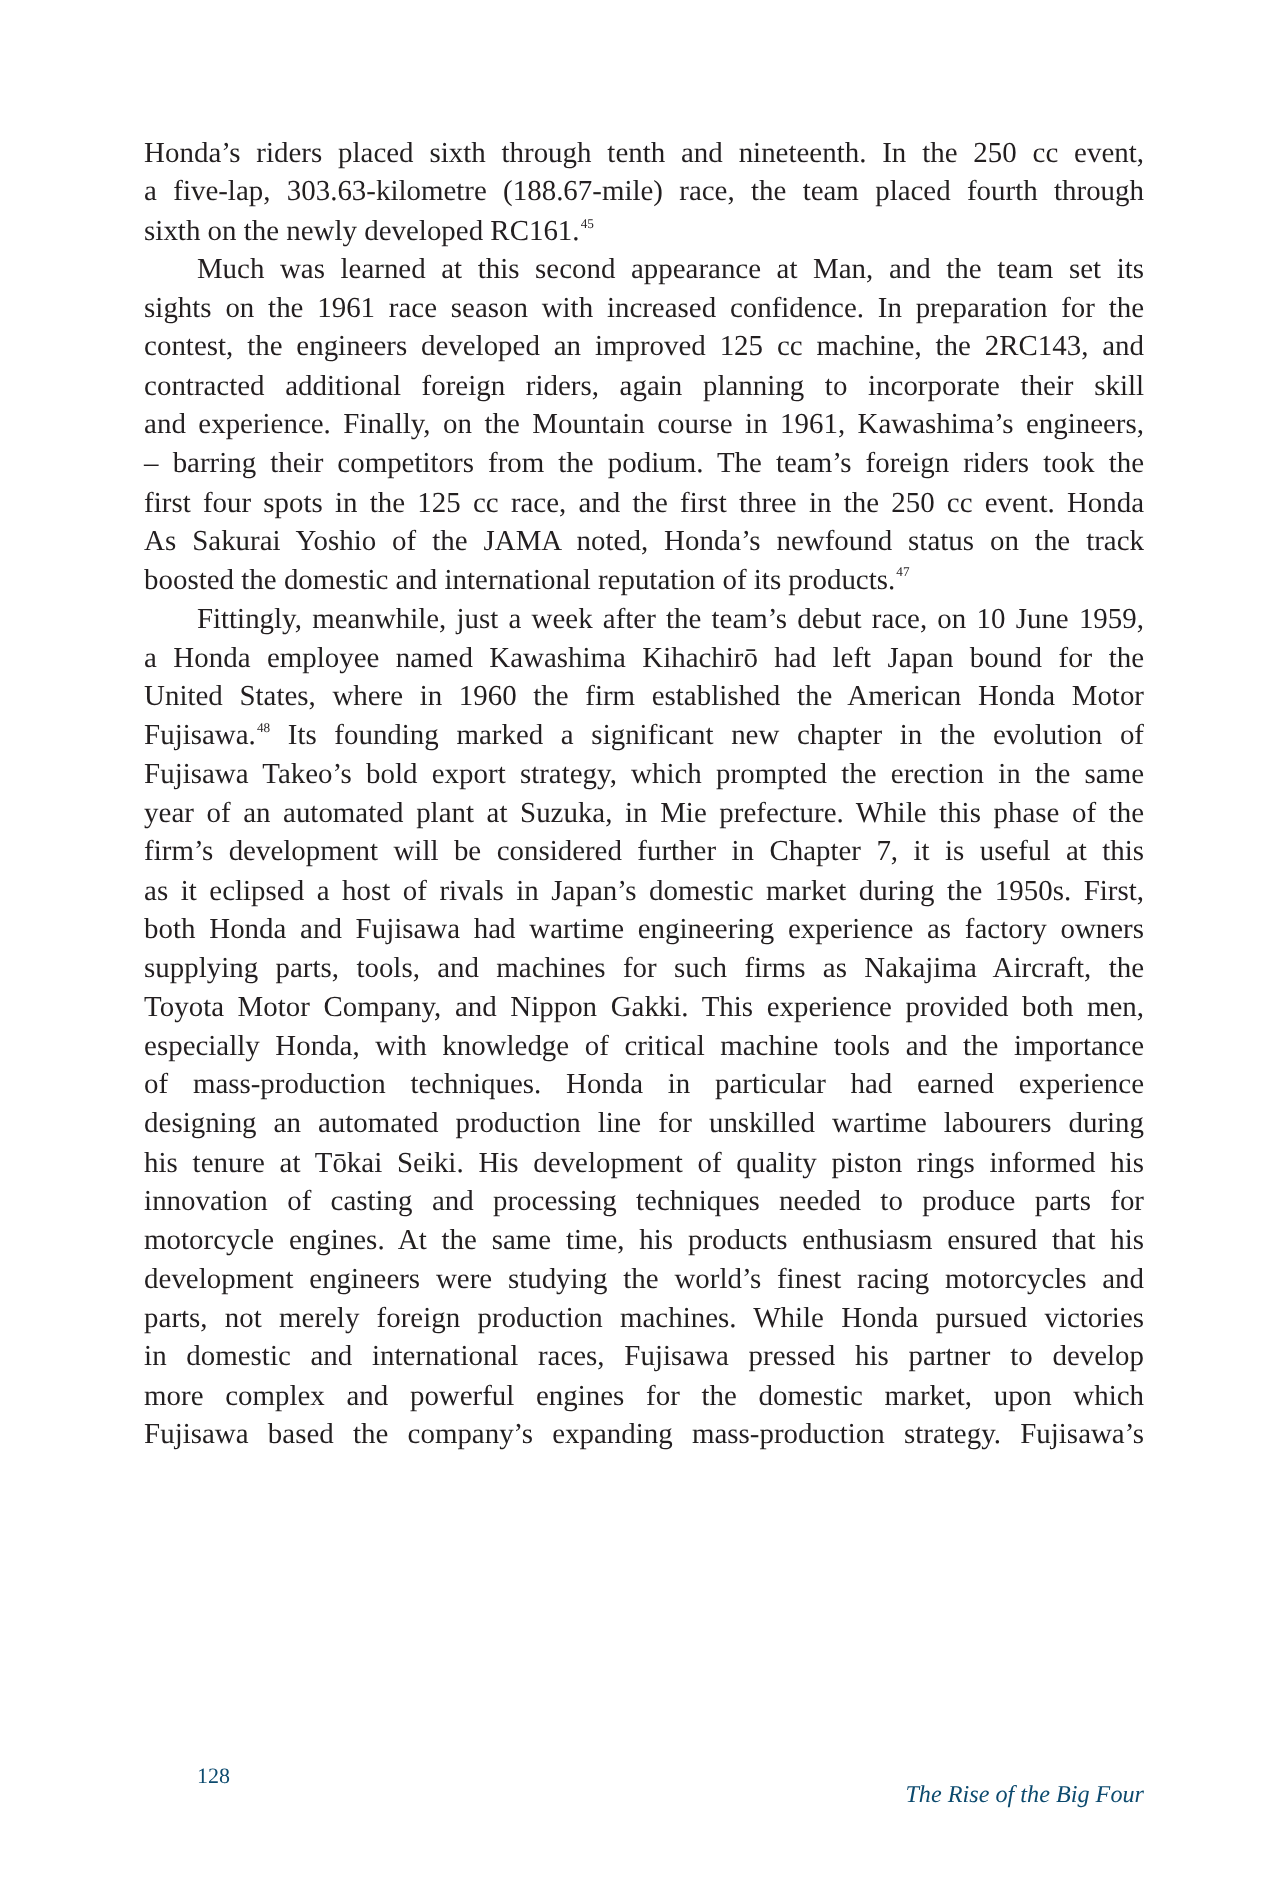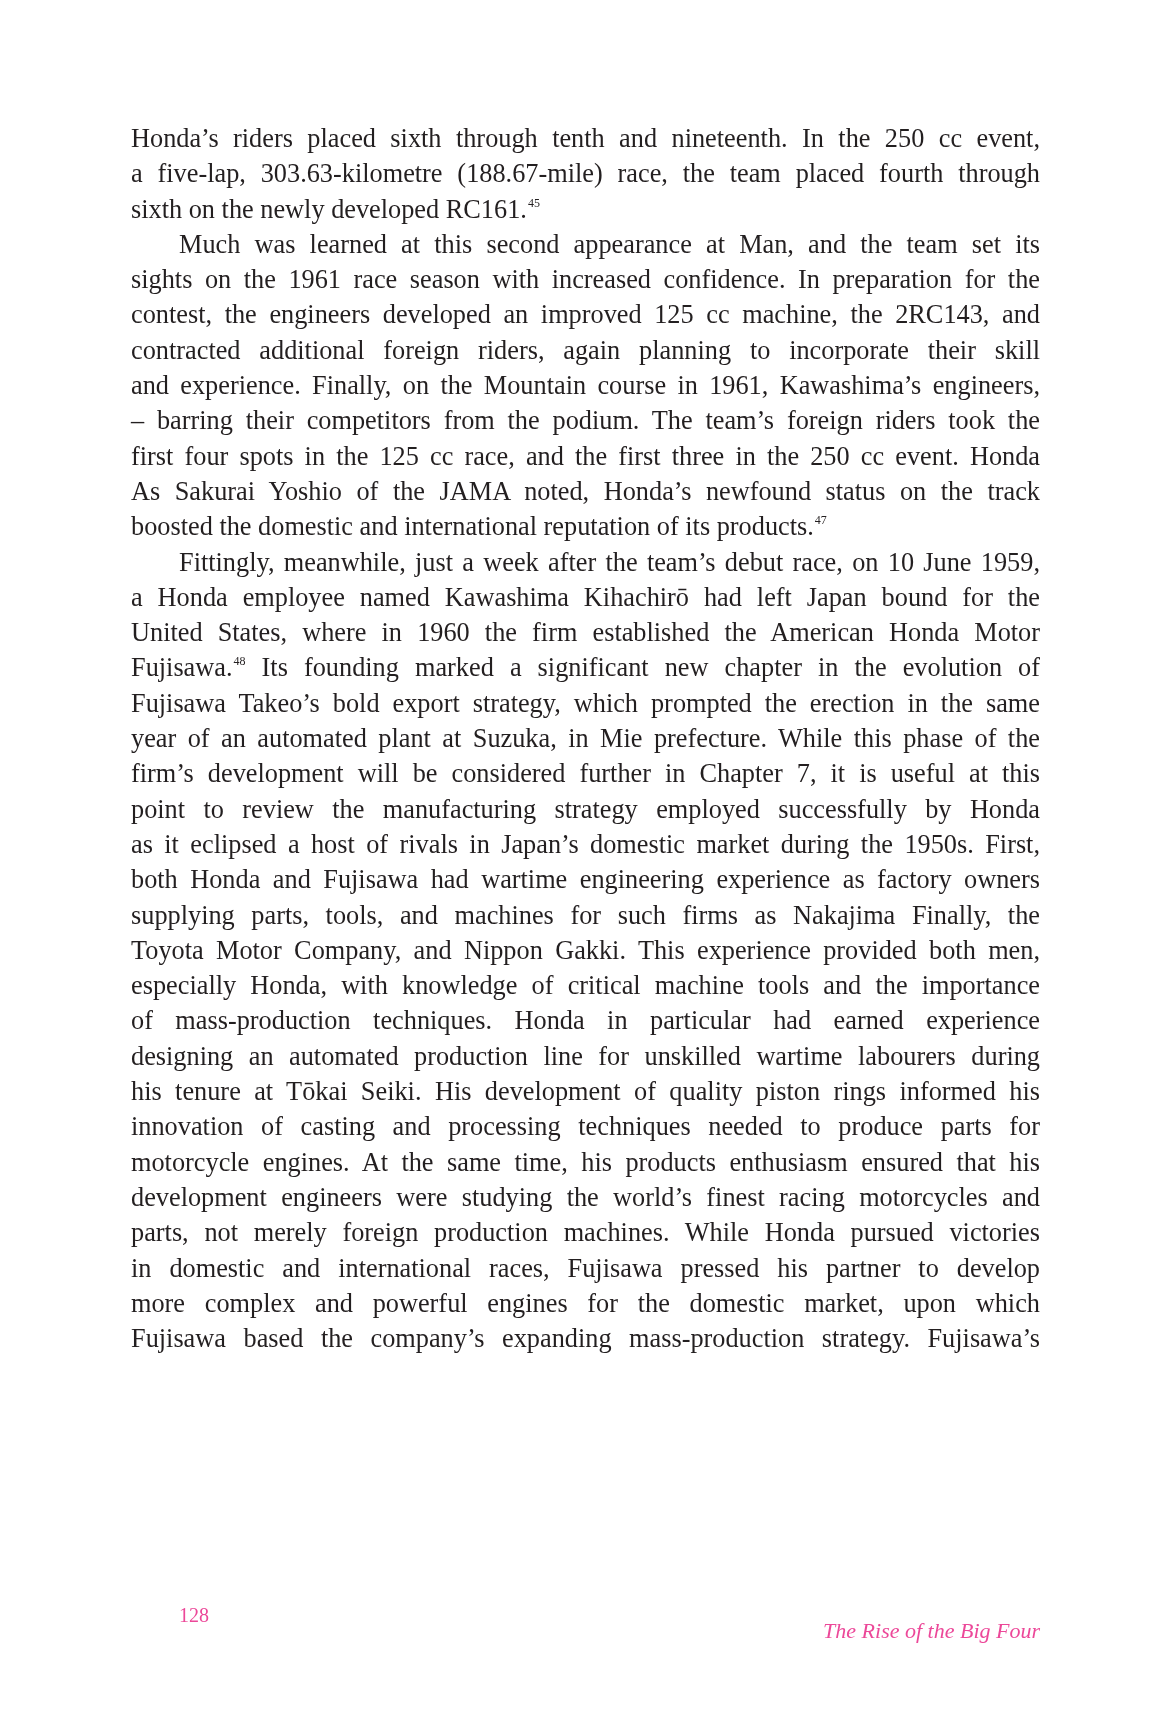"point to review the manufacturing" span.line { html: <span><span>point to review the manufacturing strategy employed successfully by Honda</span></span> -> none }
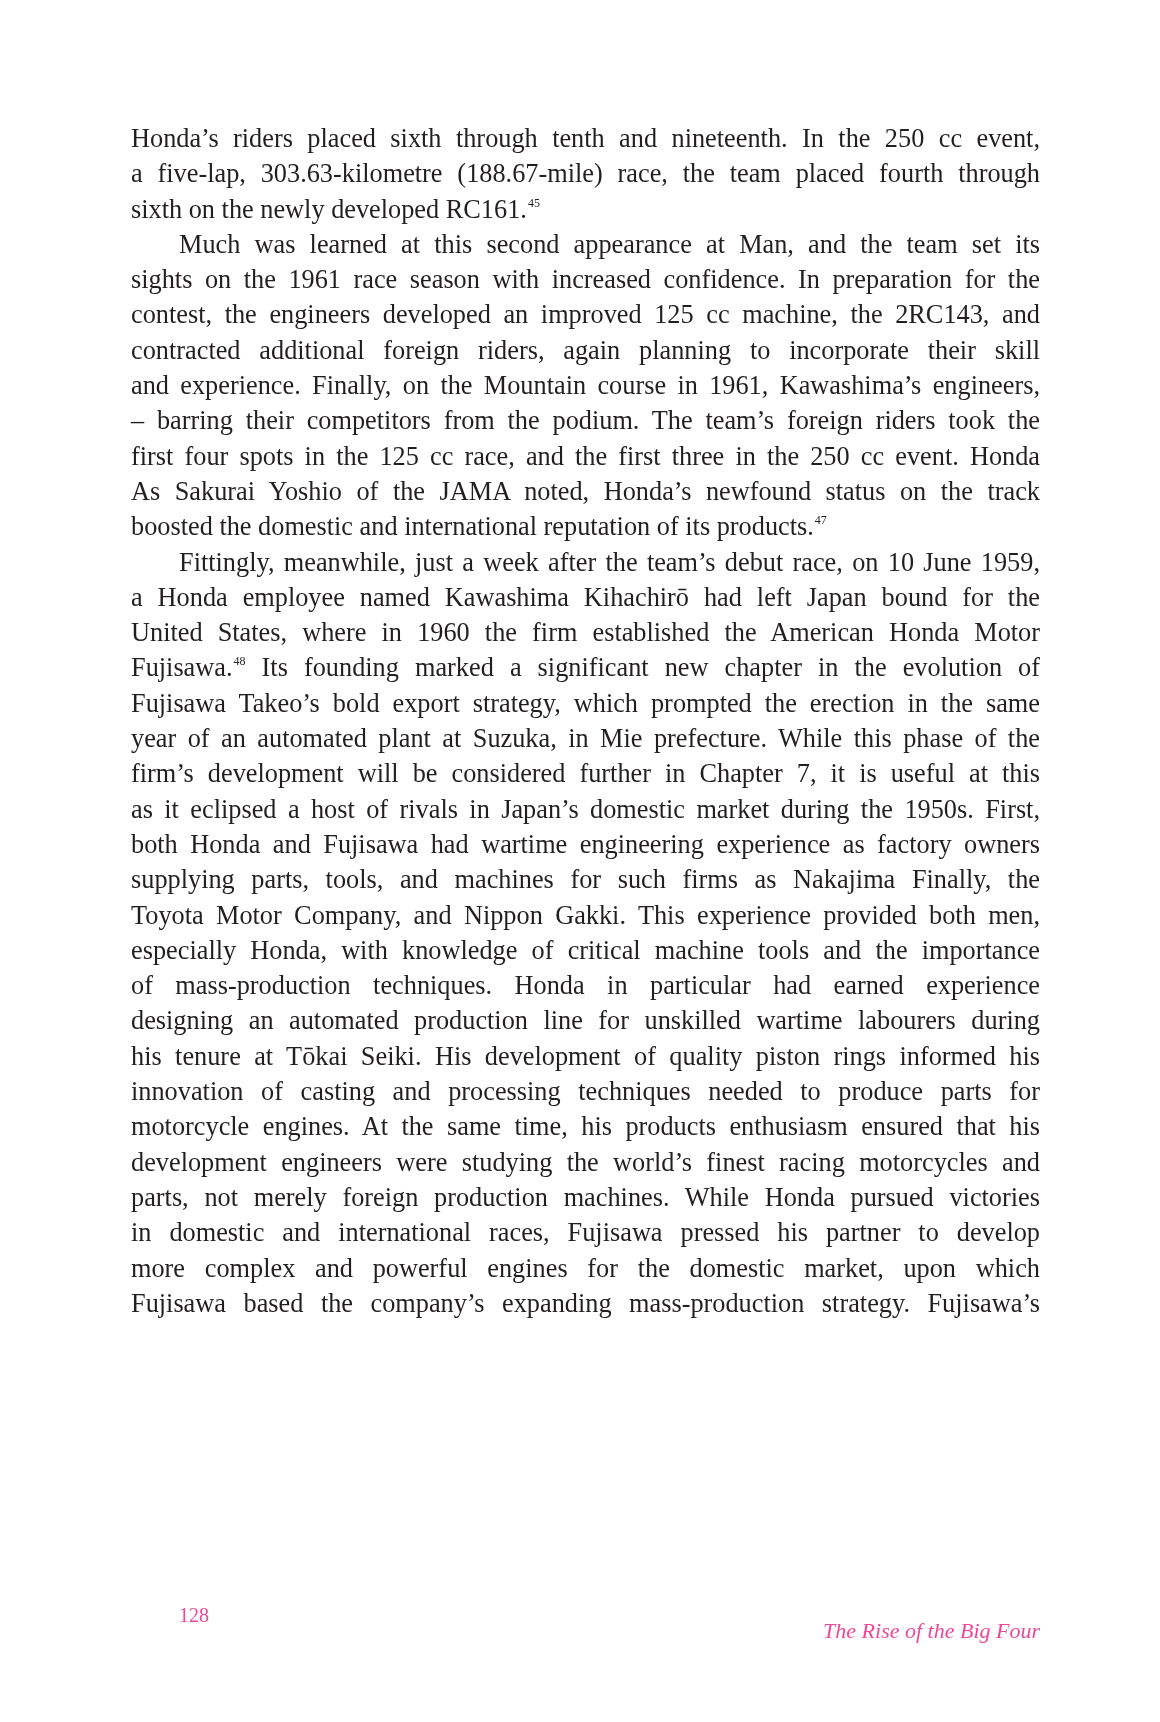"supplying parts, tools, and machines" span { text: Finally -> Aircraft }
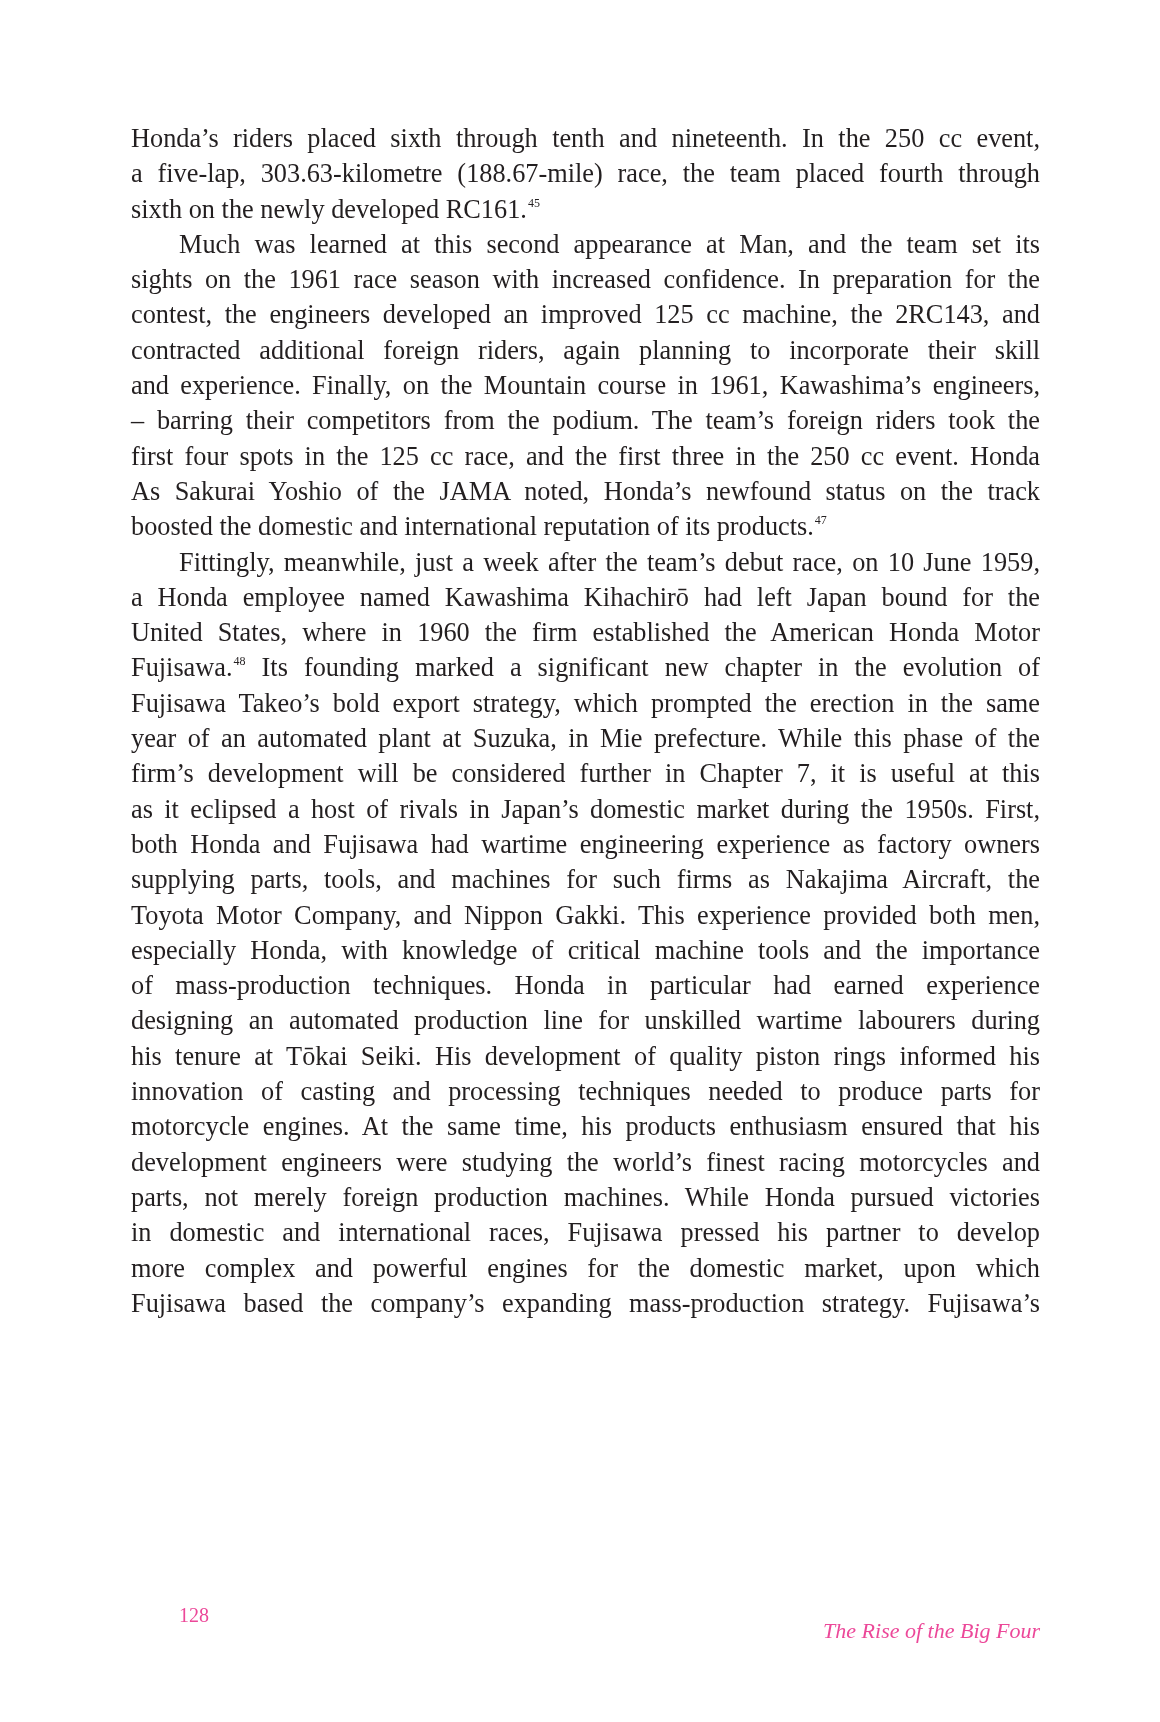"128" .footer { color: #ec4899 -> #0c4a6e }
